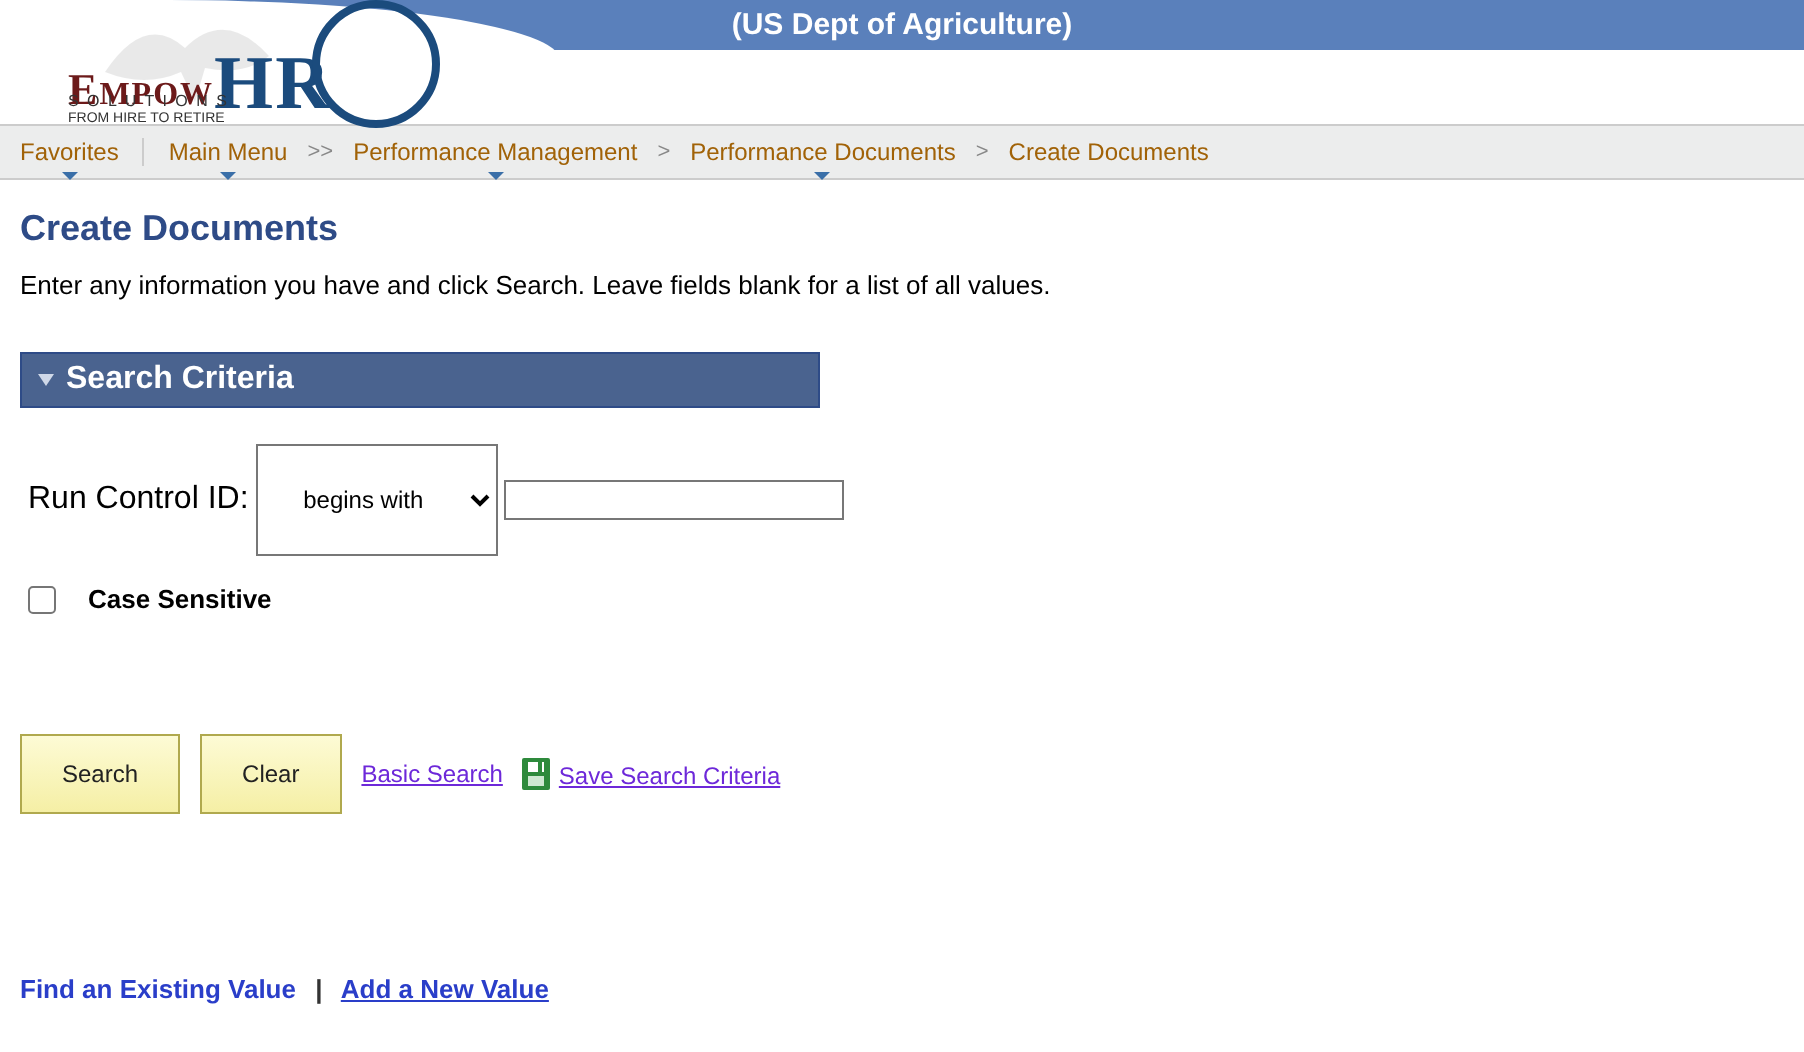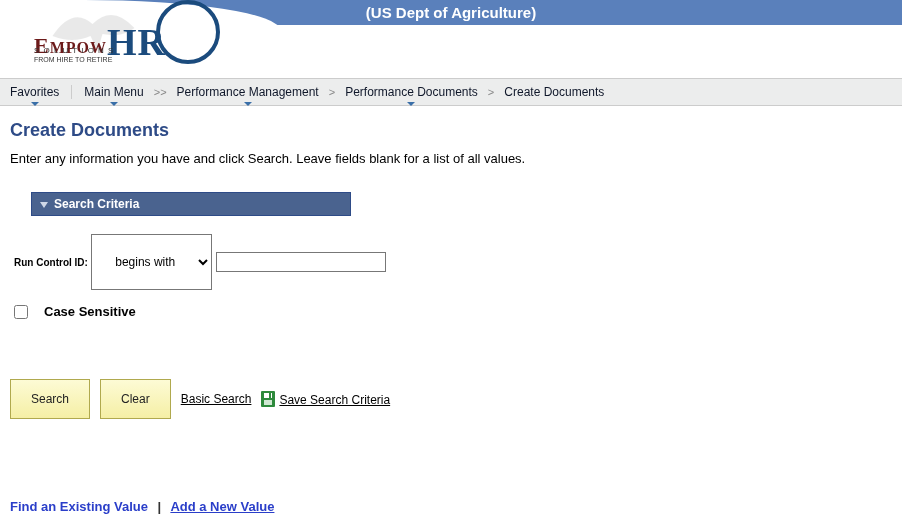"(US Dept of Agriculture)" .header-area { height: 78px -> 62px }
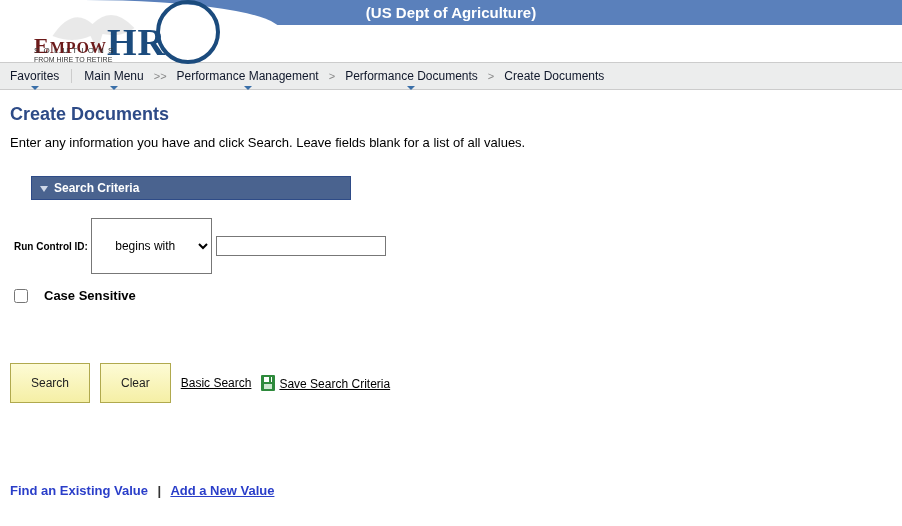"Favorites" .breadcrumb .bc-item { color: #0f172a -> #a16207 }
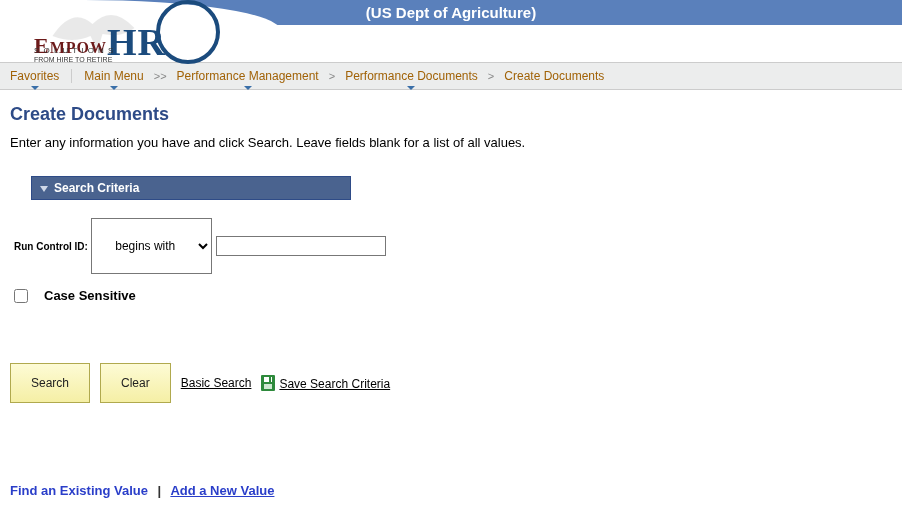"Search Criteria" .section-band { font-size: 12px -> 16px; margin-left: 21px -> none; width: 320px -> 400px }
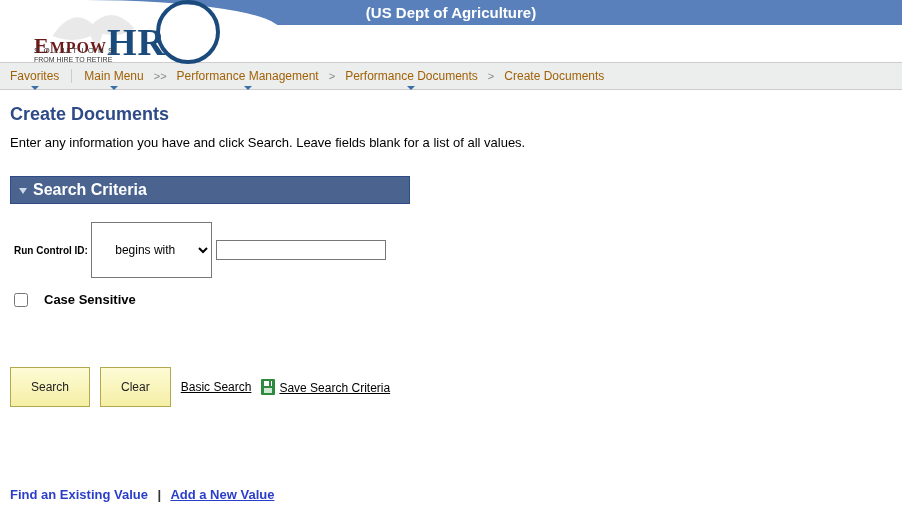"Run Control ID:" .field-label { font-size: 10px -> 16px; font-weight: bold -> normal }
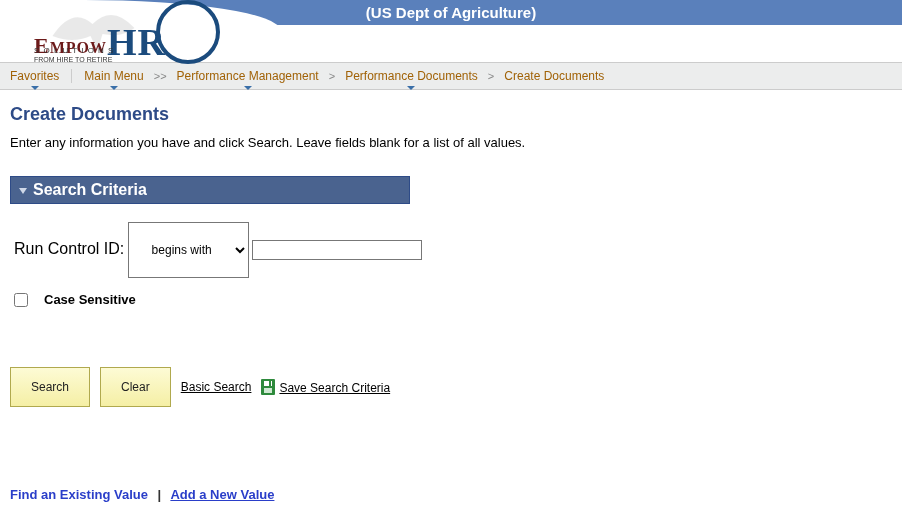"Basic Search" .link { color: #000000 -> #6d28d9 }
